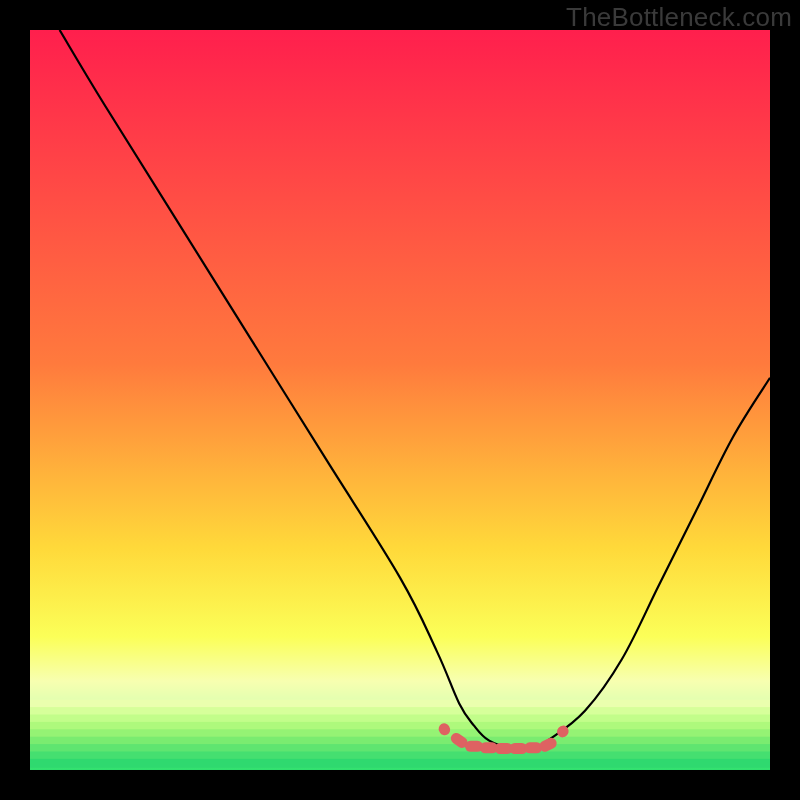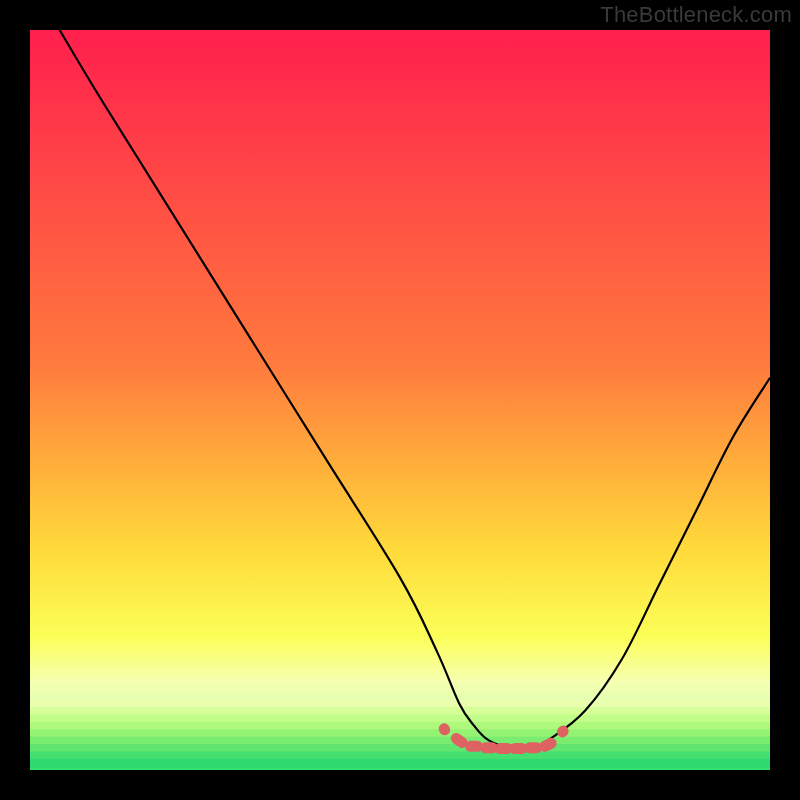"TheBottleneck.com" .watermark { font-size: 22px -> 26px }
